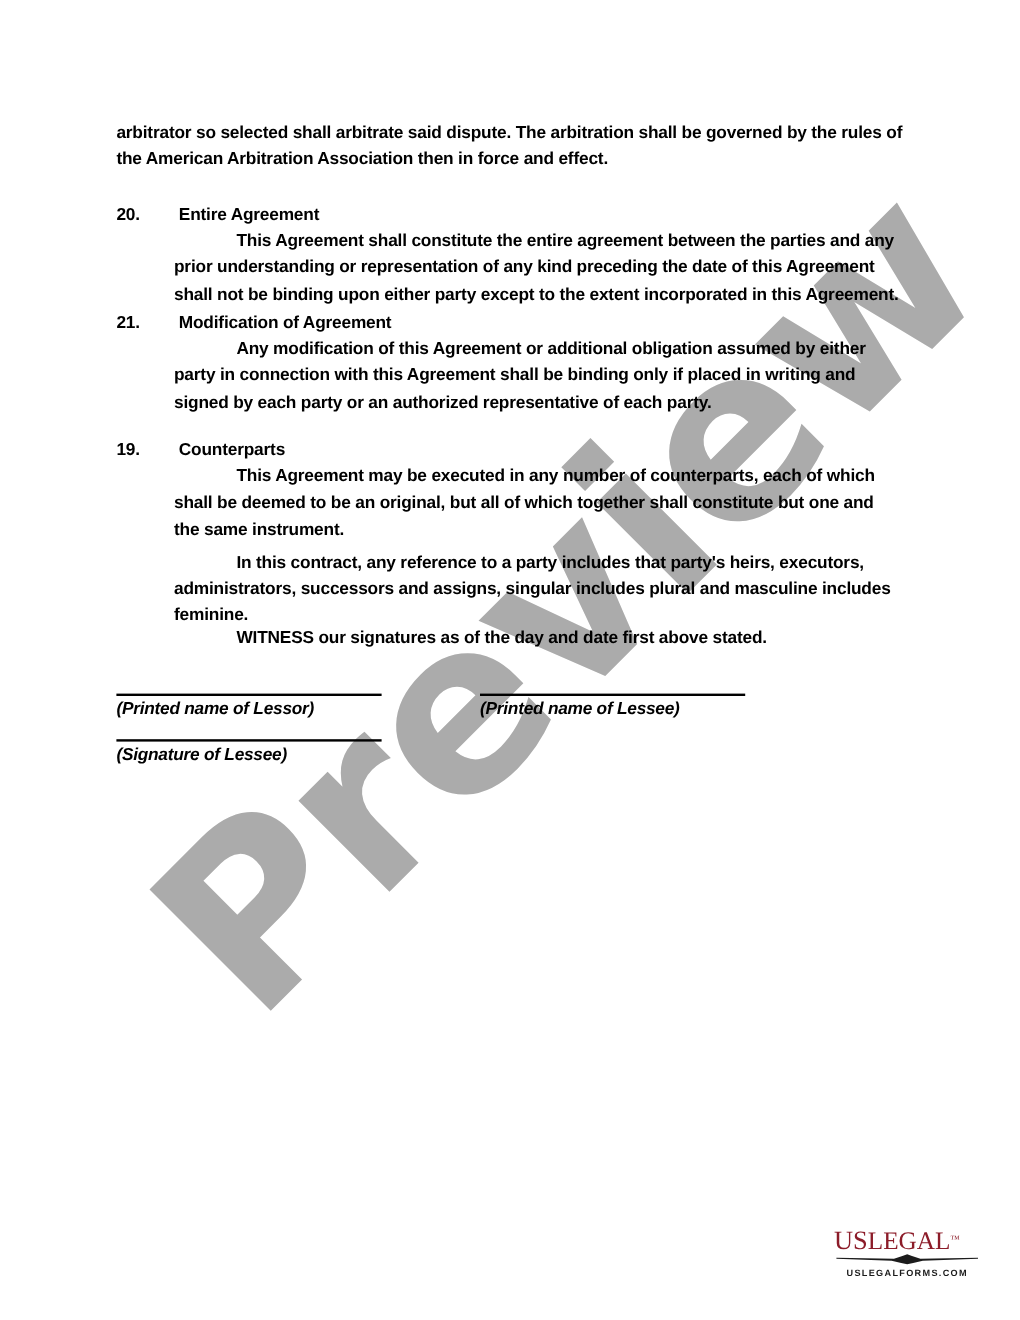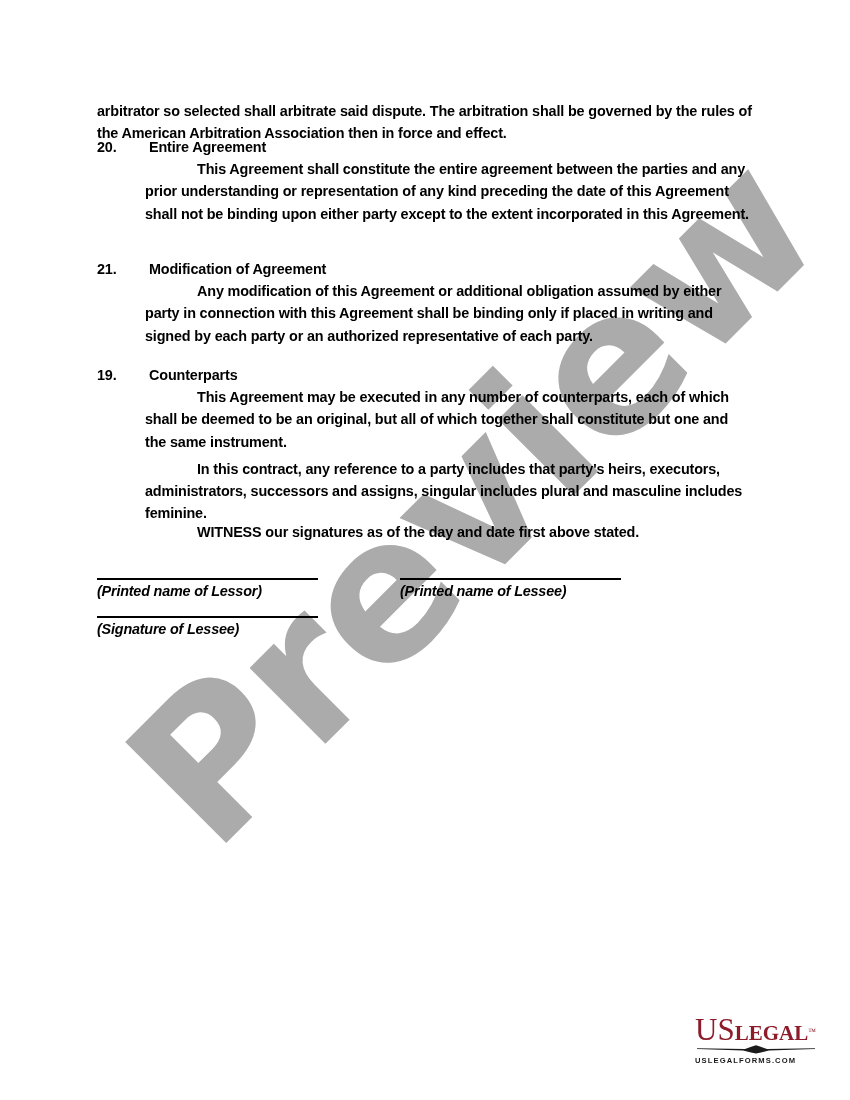"20." div.body-block { top: 136px -> 168px }
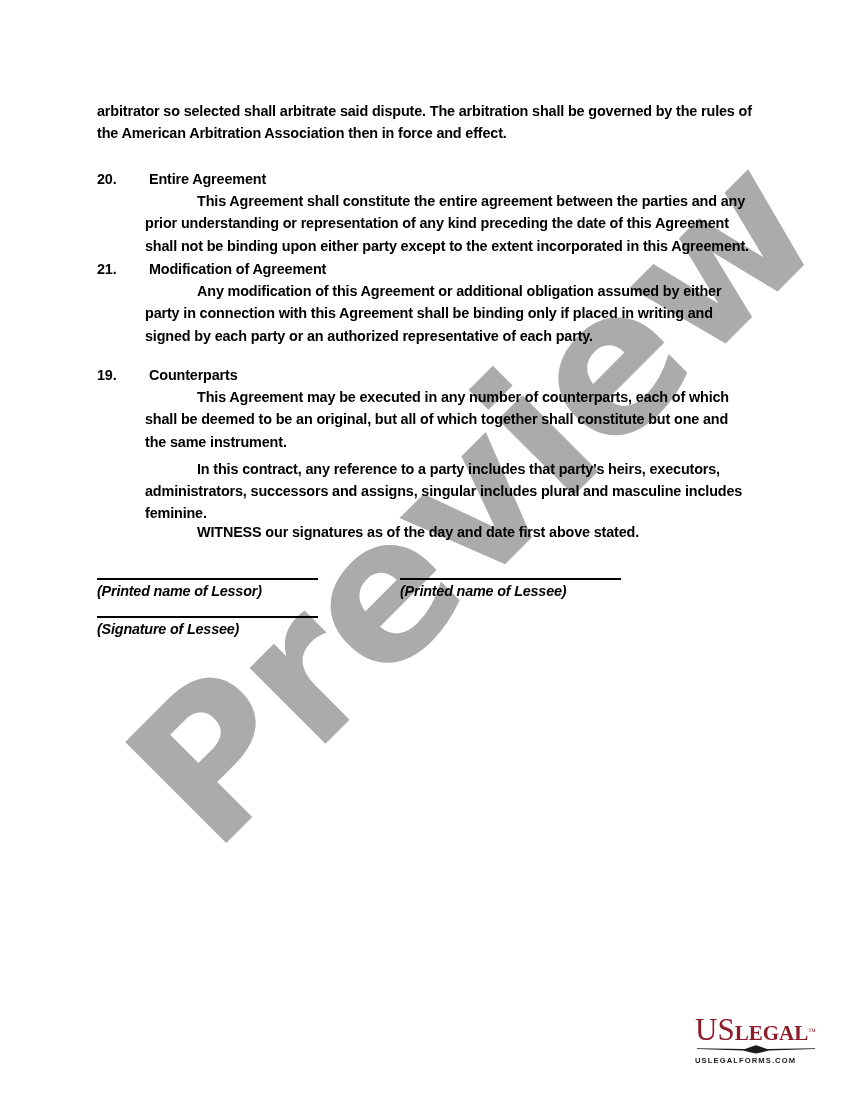"US" .word-us { font-size: 31px -> 22px }
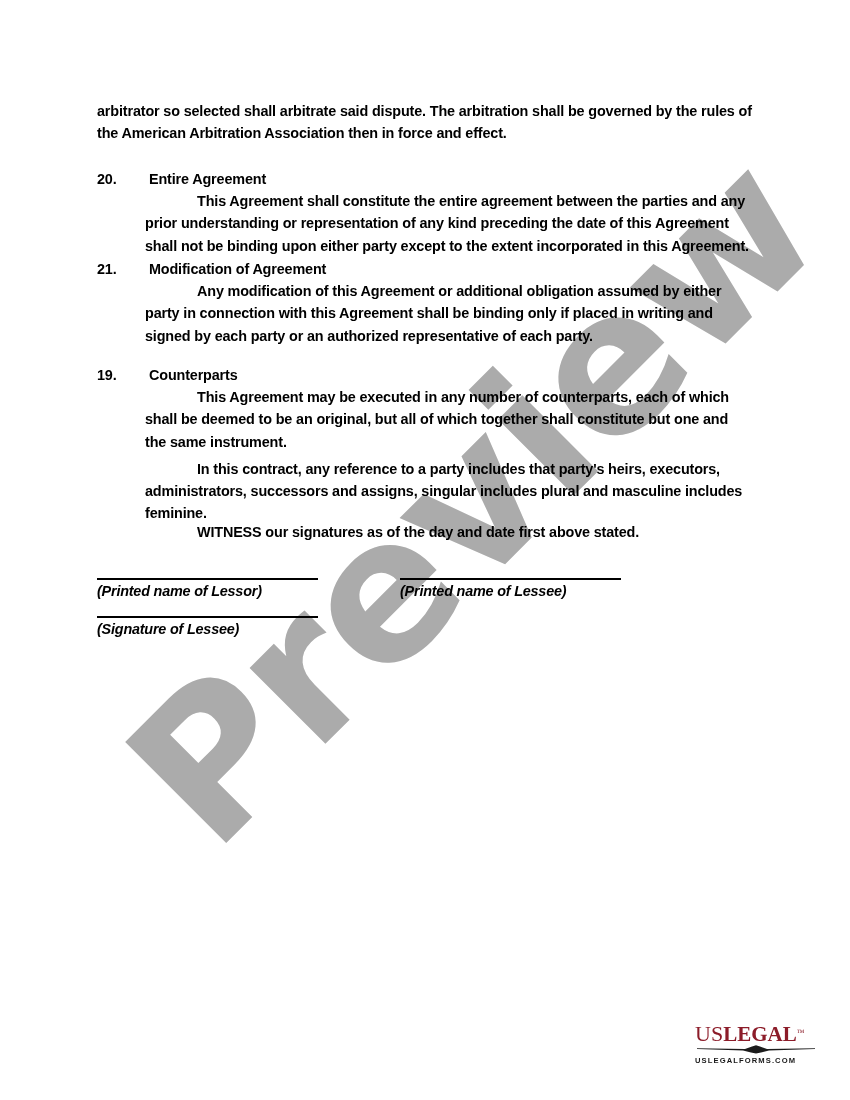"LEGAL" .word-legal { font-weight: 700 -> 400 }
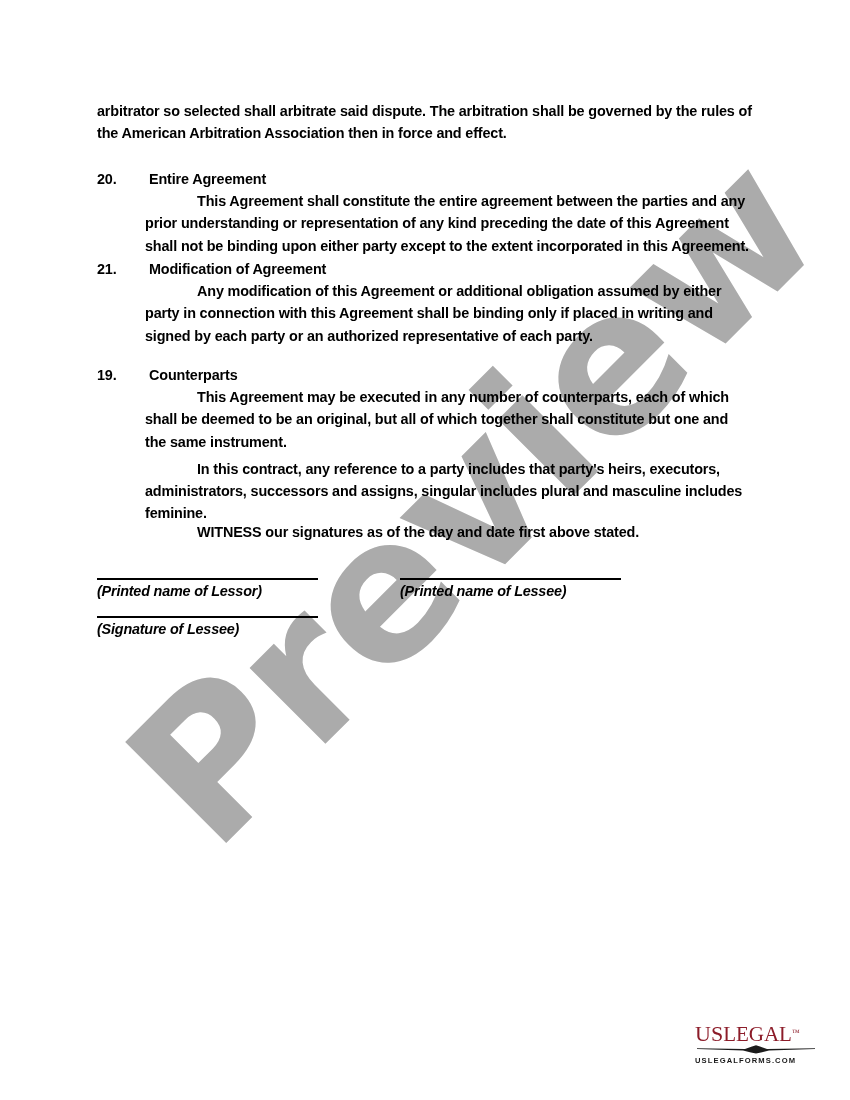"USLEGALFORMS.COM" #logo-tagline { text-align: left -> center }
